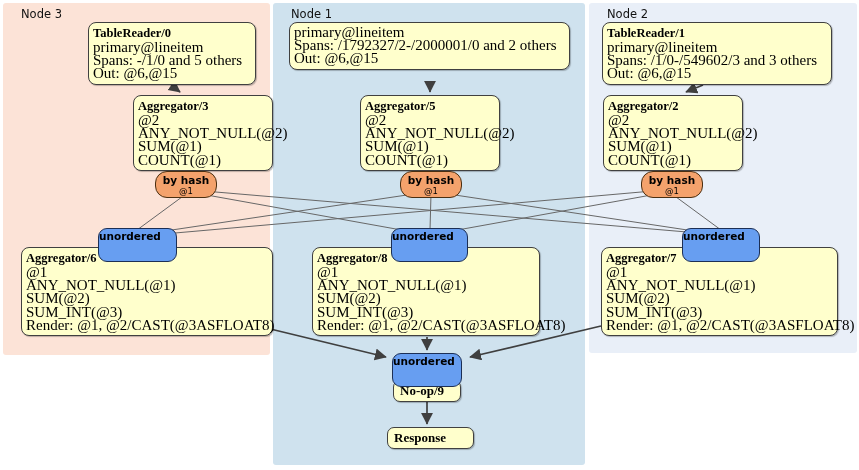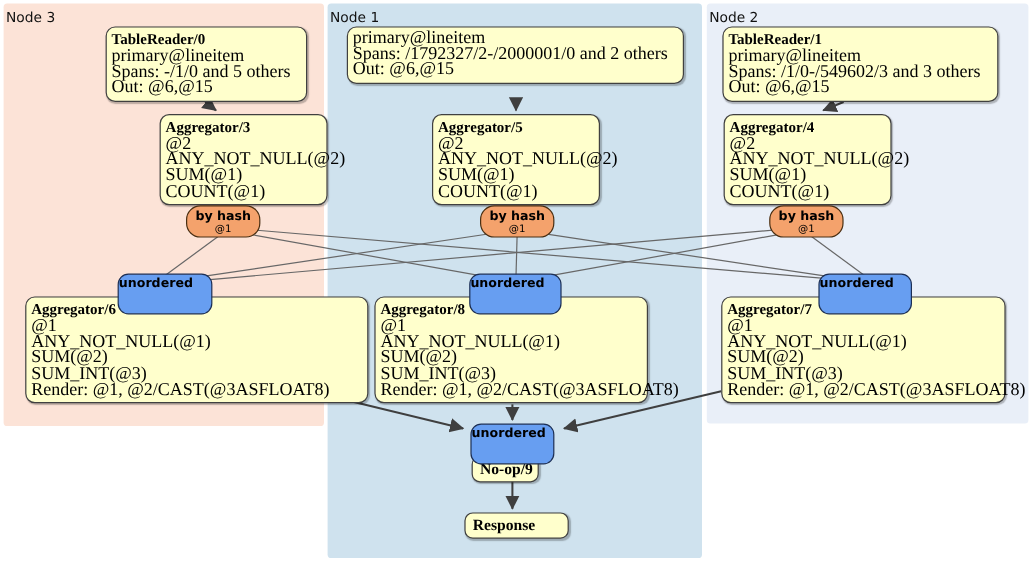"Node 3" .region-label { left: 2px -> 18px }
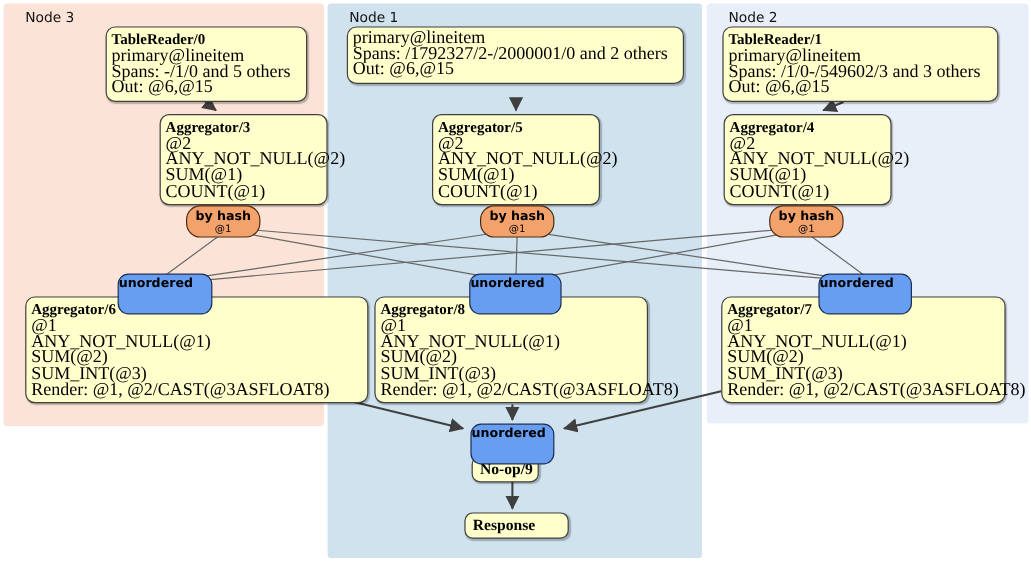"Aggregator/4" div.box-title { text: Aggregator/4 -> Aggregator/2 }
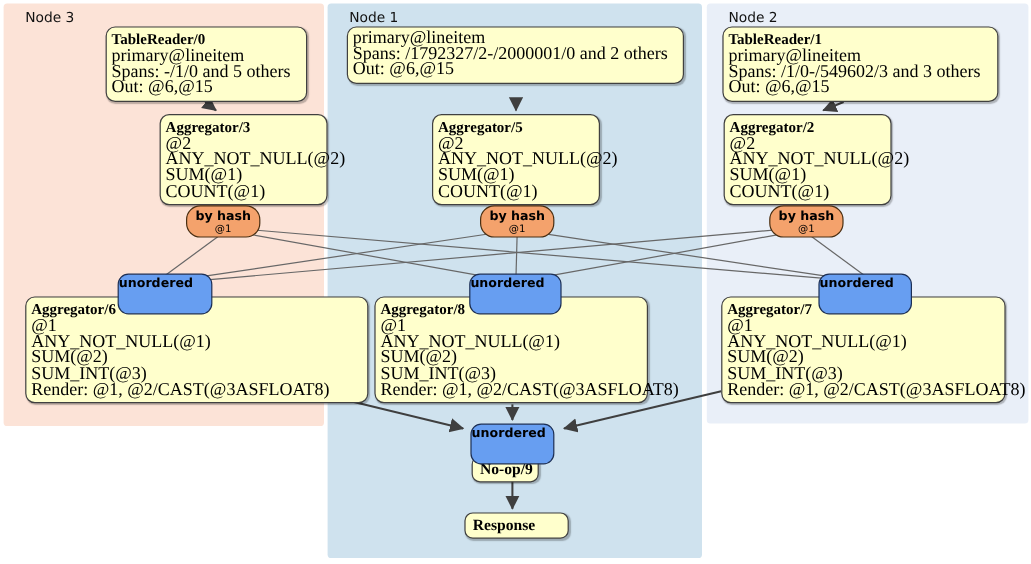"Aggregator/6" div.box { width: 286px -> 252px }
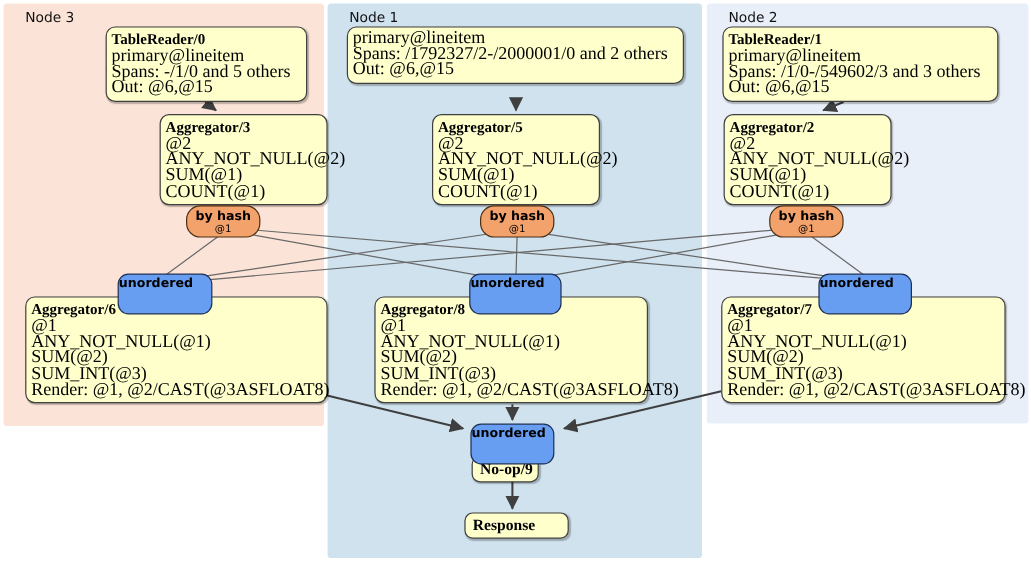"No-op/9" div.box { width: 56px -> 68px }
